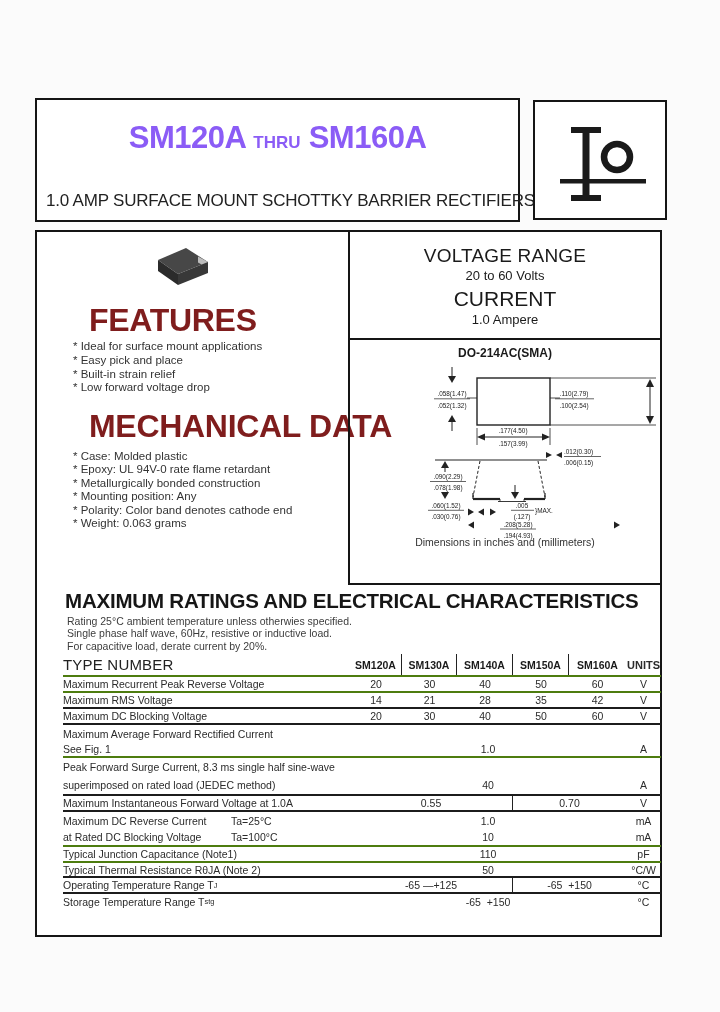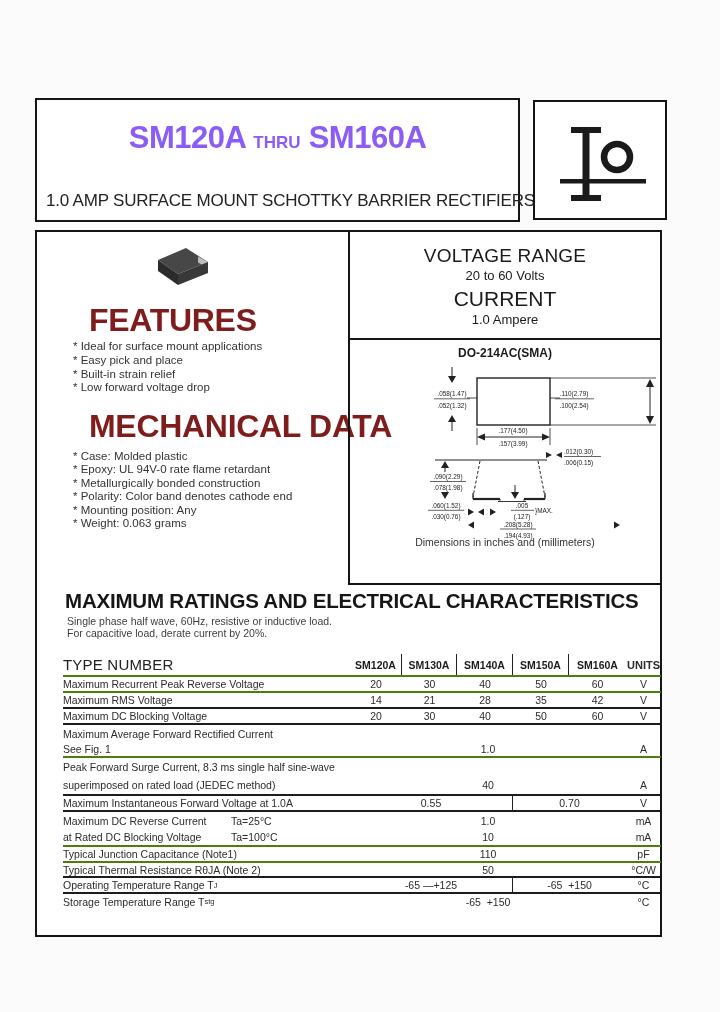"* Polarity: Color band denotes" li { order: before "* Mounting position: Any" -> after "* Mounting position: Any" }
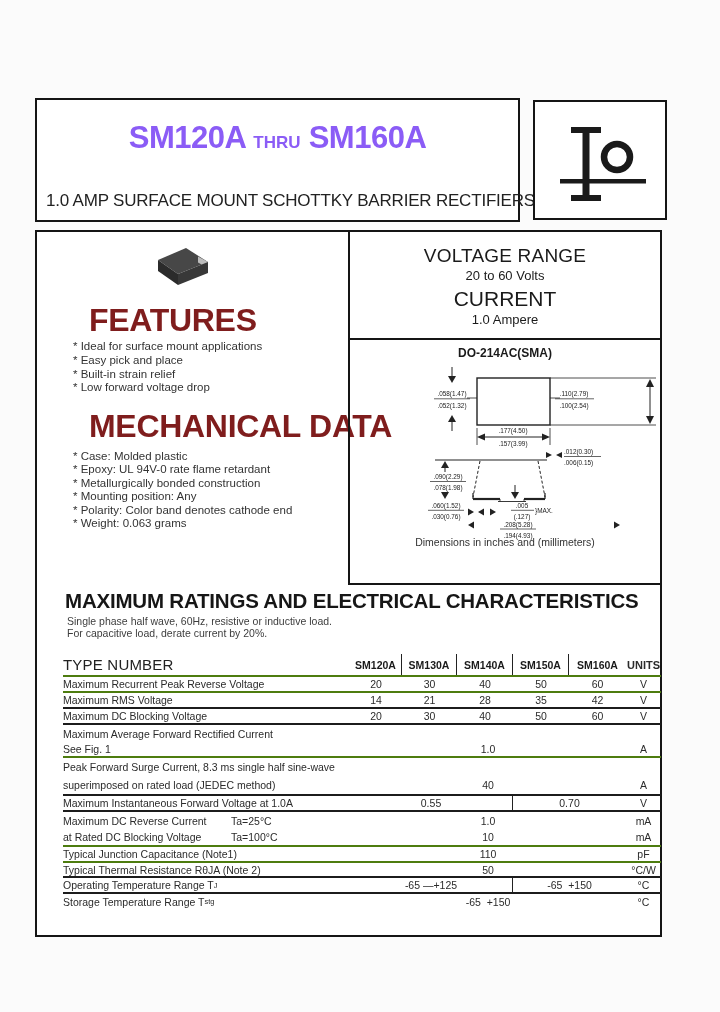"Rating 25°C ambient temperature unless" div { html: none -> <div>Rating 25°C ambient temperature unless otherwies specified.</div> }
